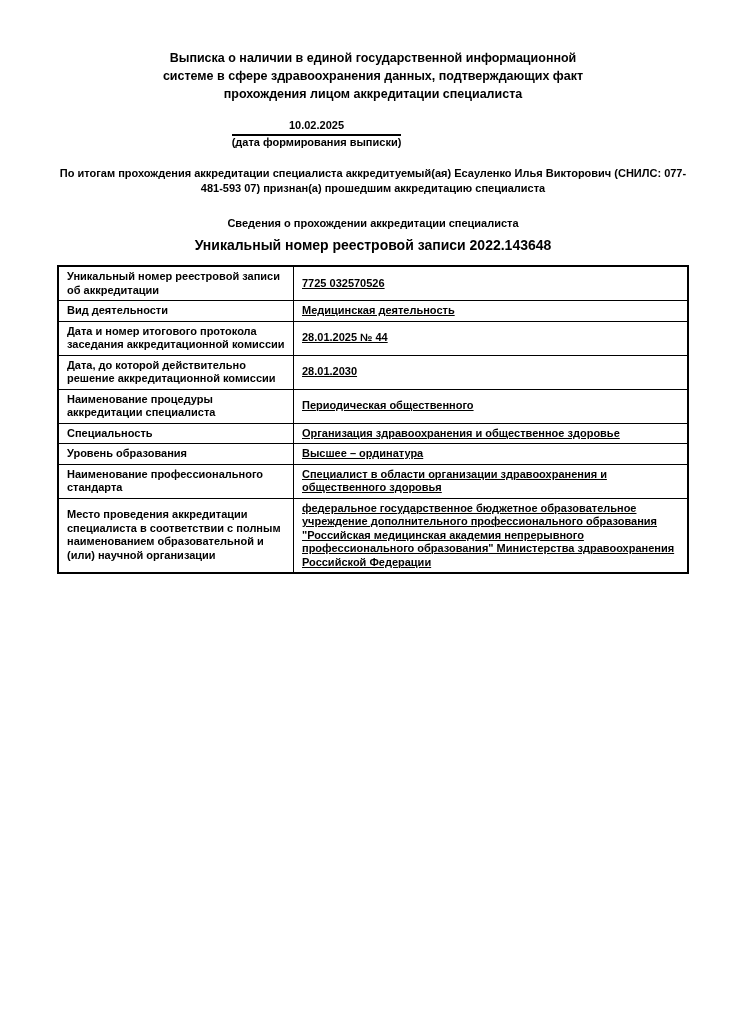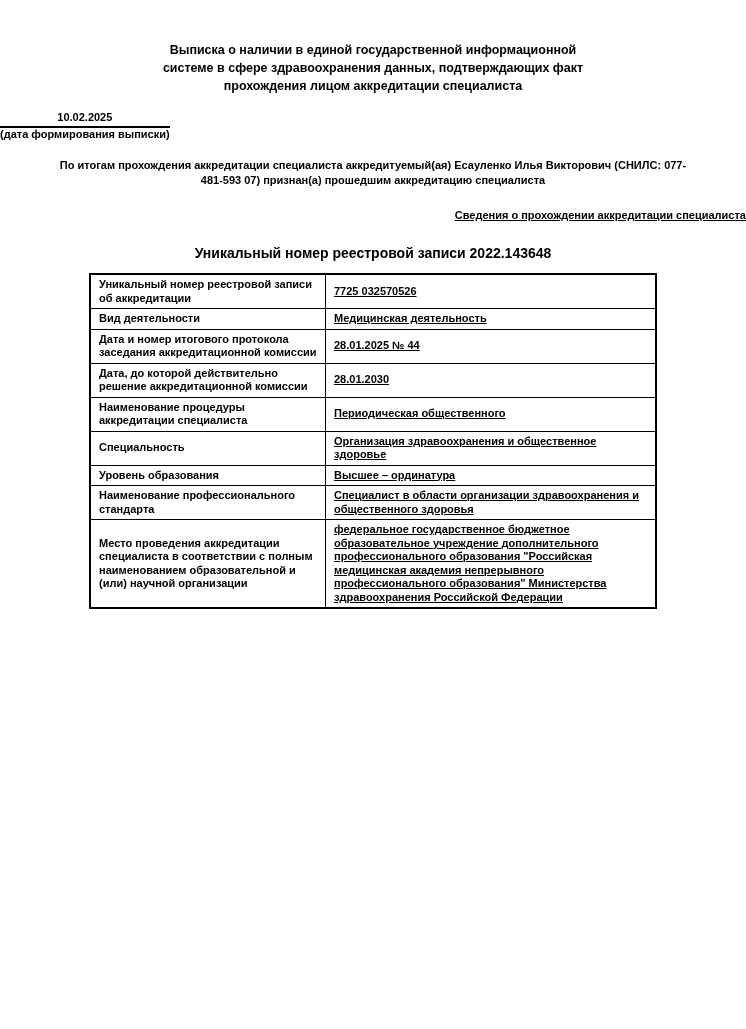"Выписка о наличии в единой" .title { margin: 4px auto -> 12px auto }
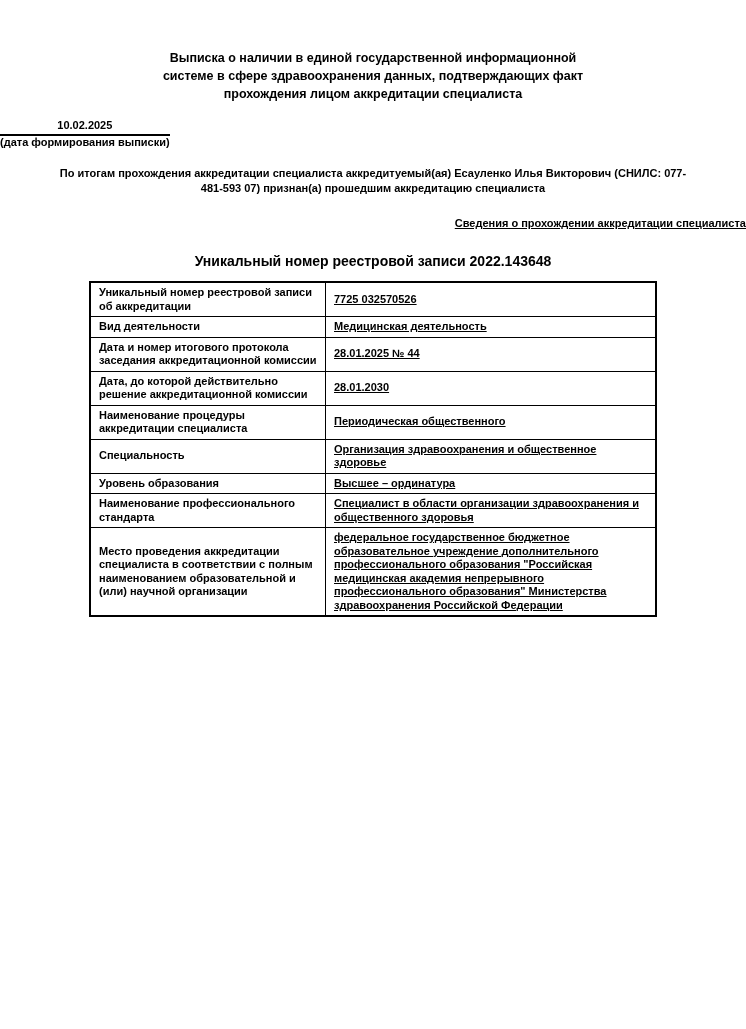"10.02.2025" .date-wrap { justify-content: flex-start -> center }
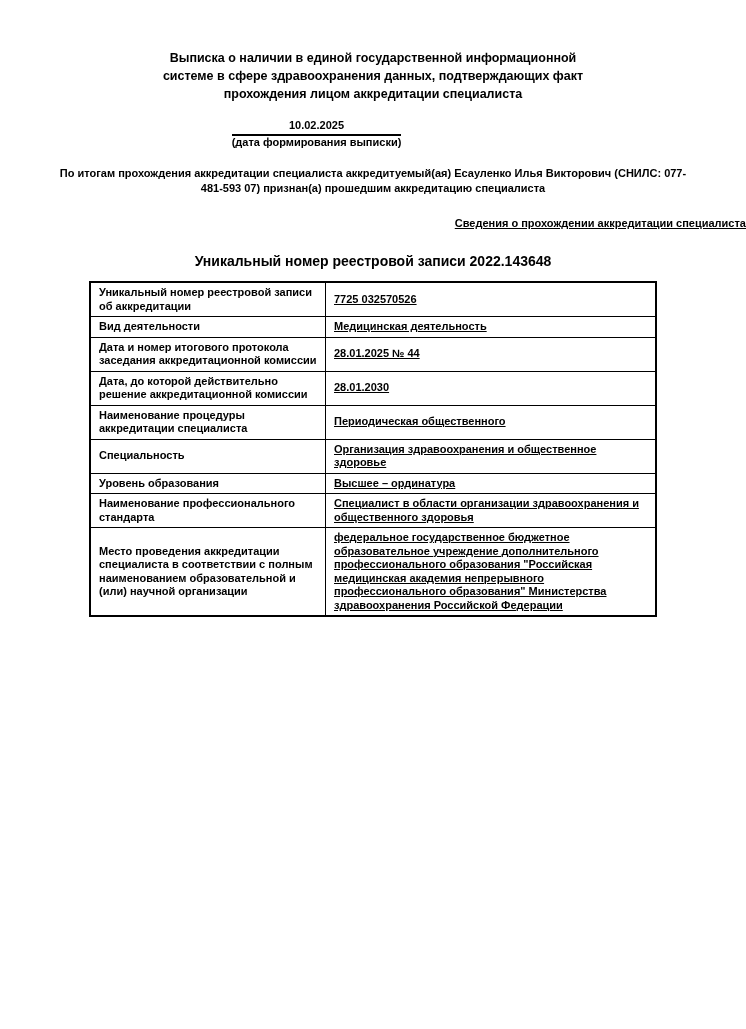"Сведения о прохождении аккредитации" .section-heading { text-align: right -> center; text-decoration: underline -> none }
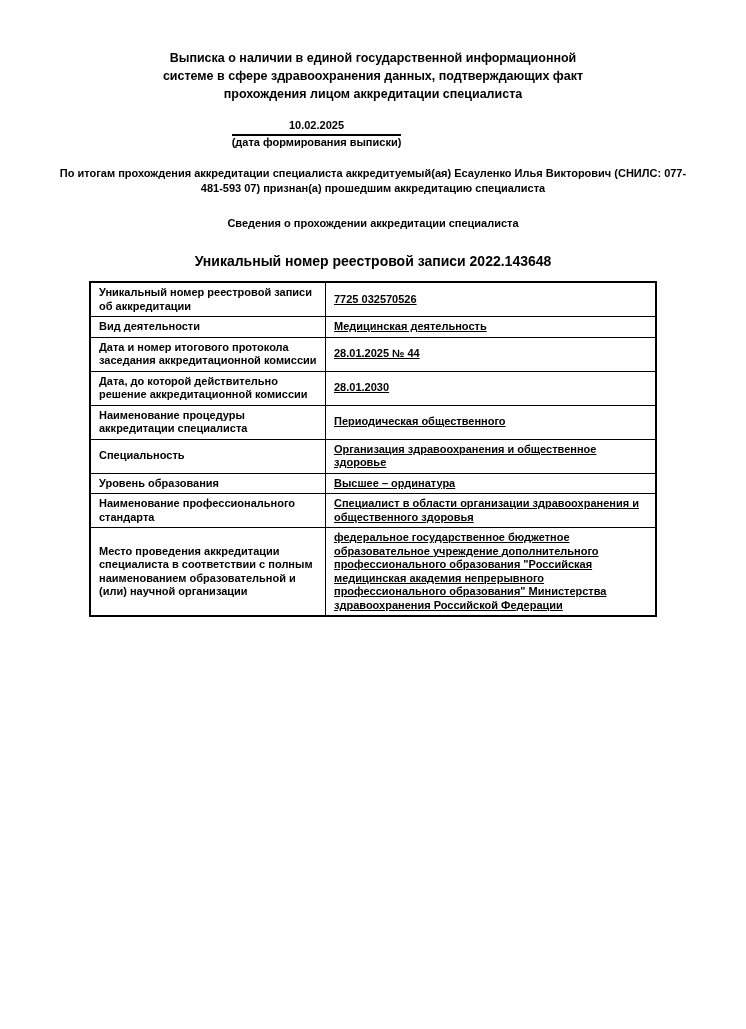"Уникальный номер реестровой записи" .registry-heading { margin-top: 23px -> 7px }
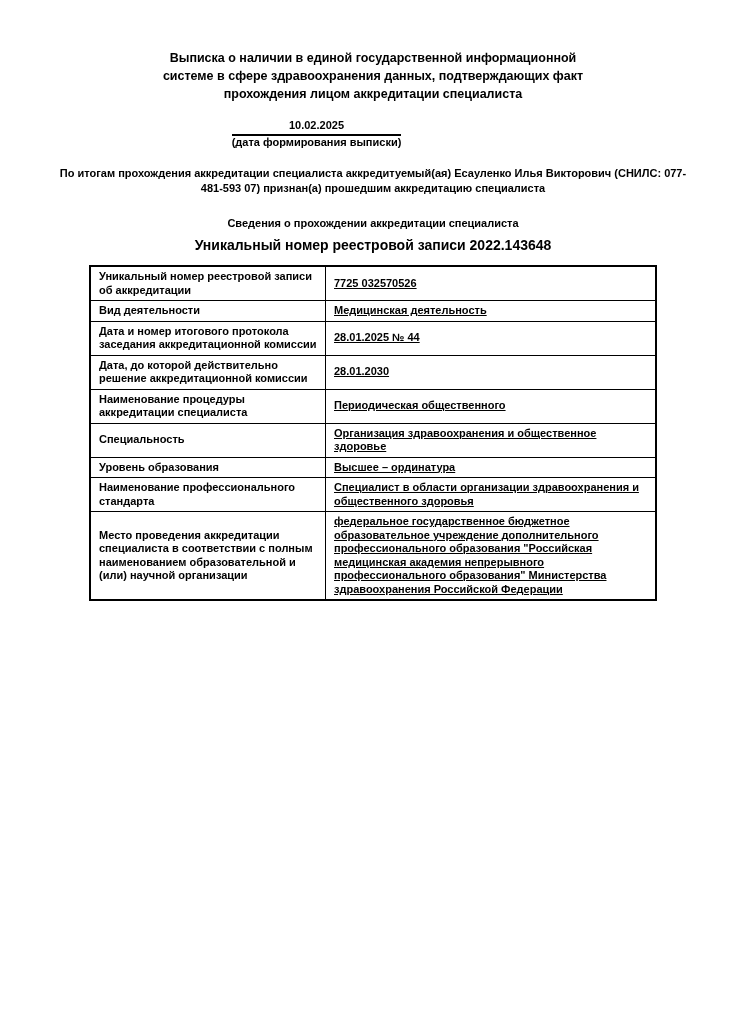"Уникальный номер реестровой записи об" table.acc-table { width: 568px -> 632px }
